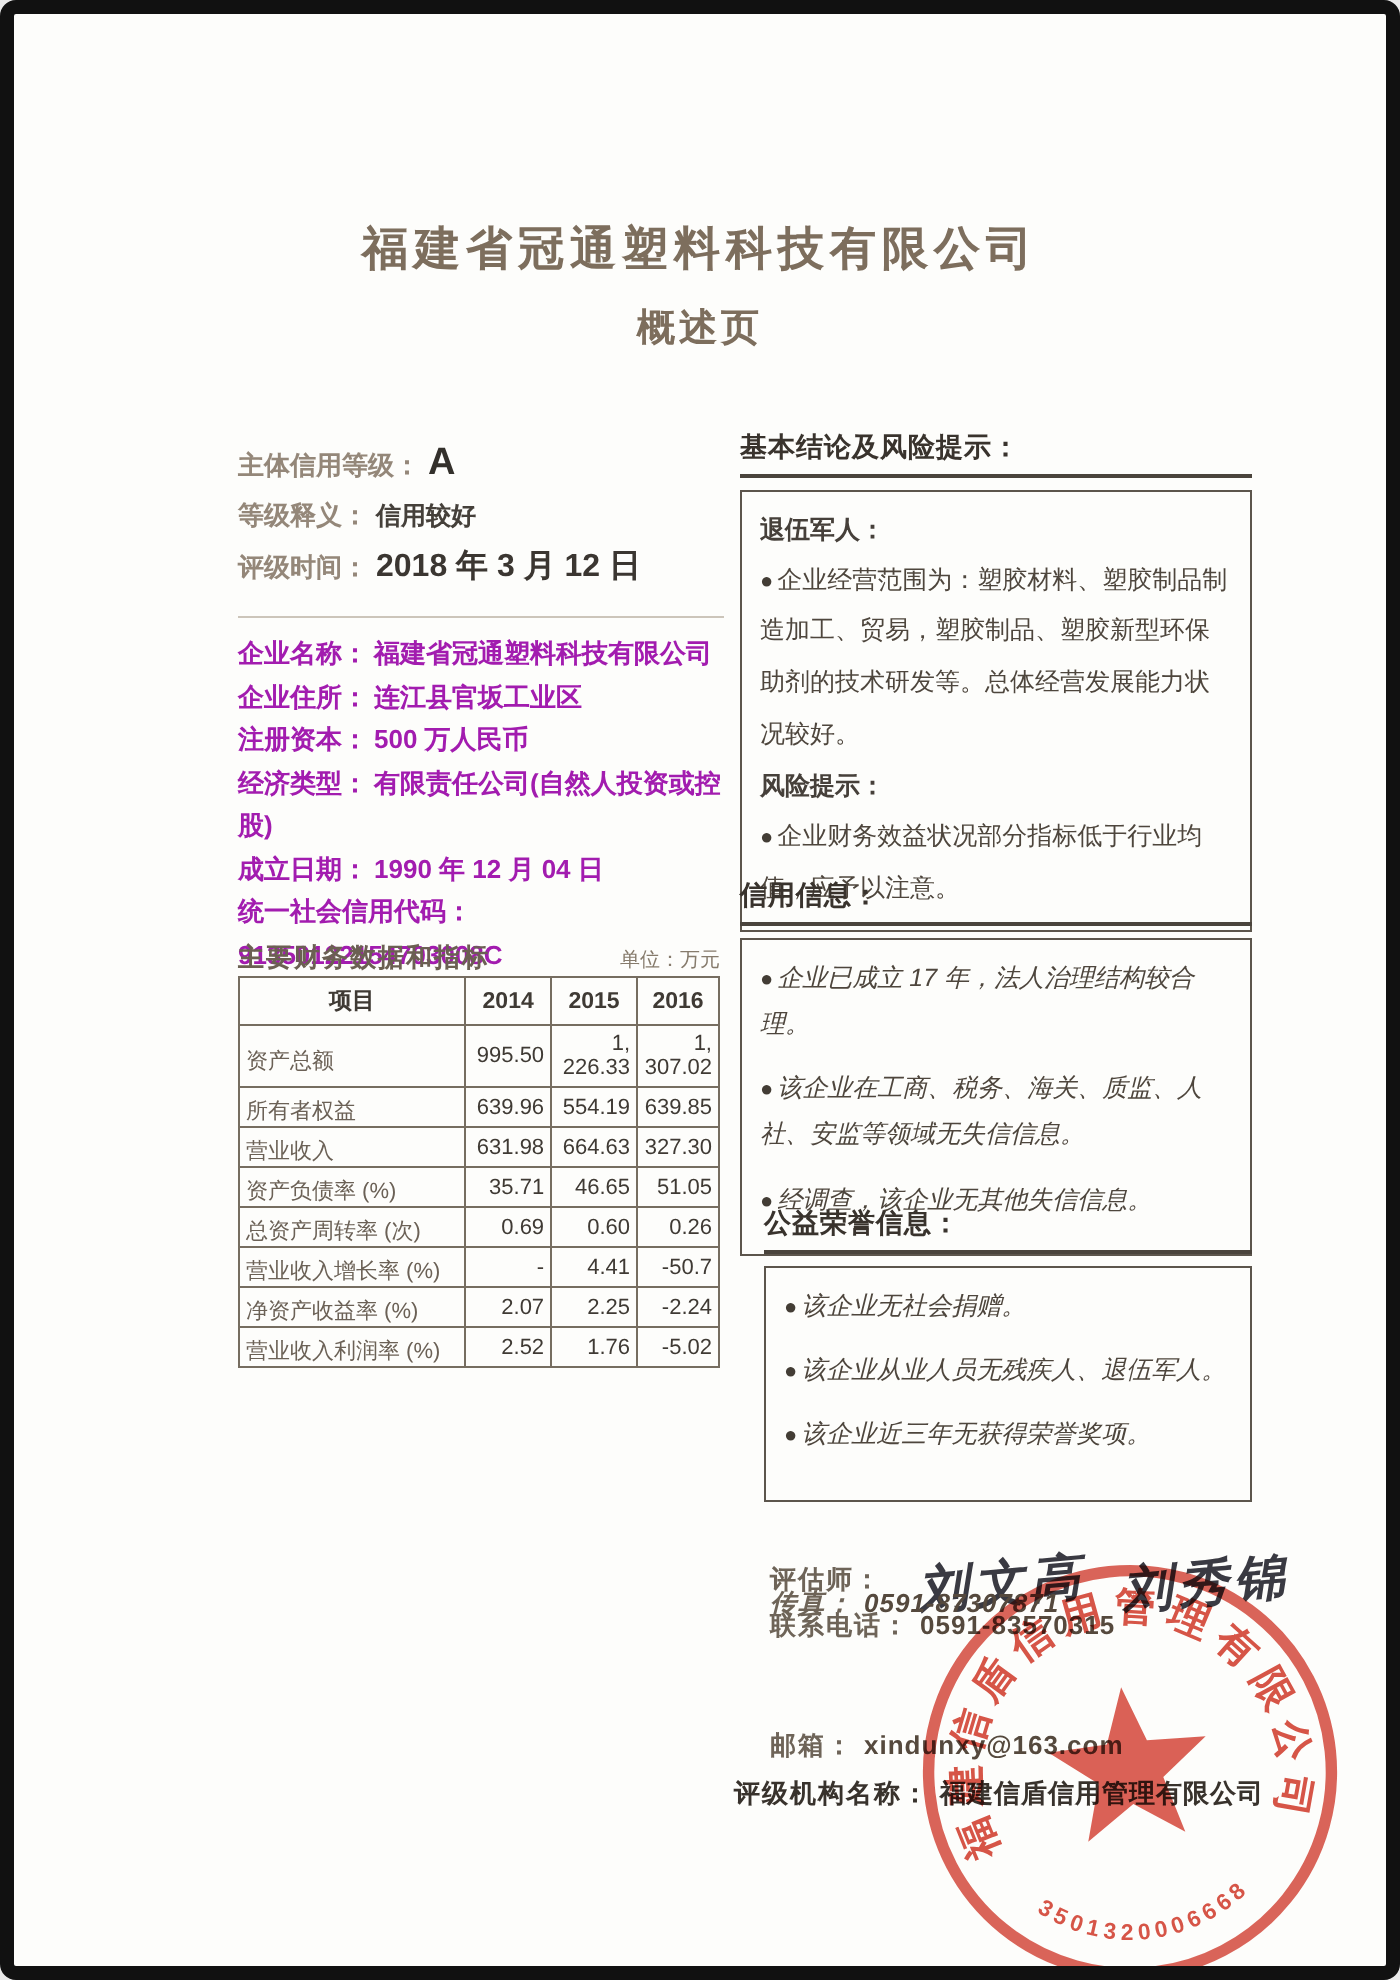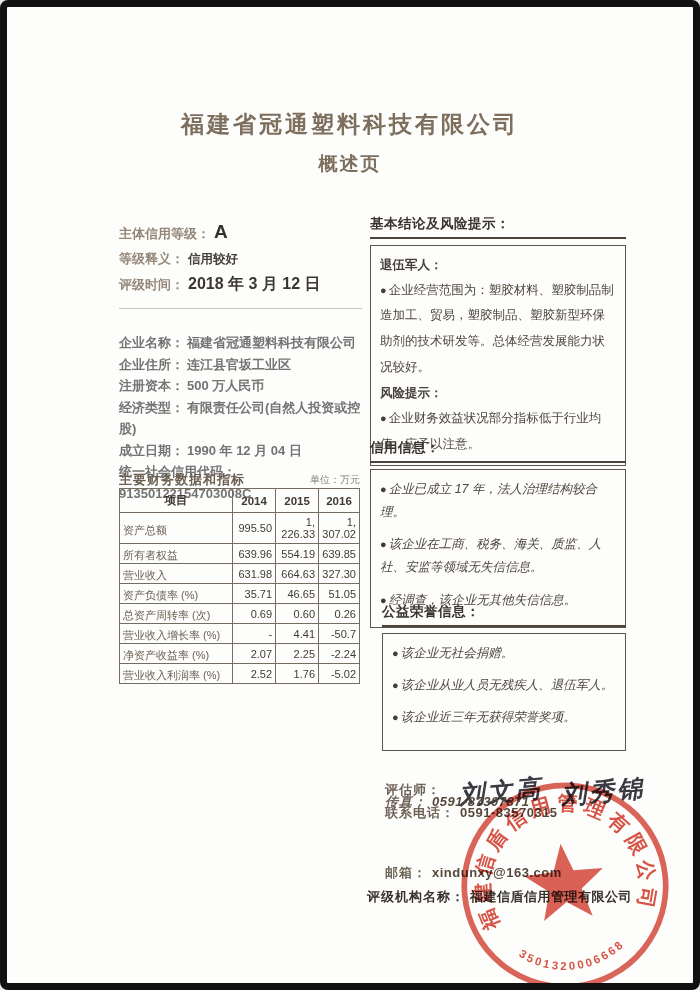"企业名称： 福建省冠通塑料科技有限公司" .company { color: #737373 -> #a21caf; top: 325px -> 309px }
